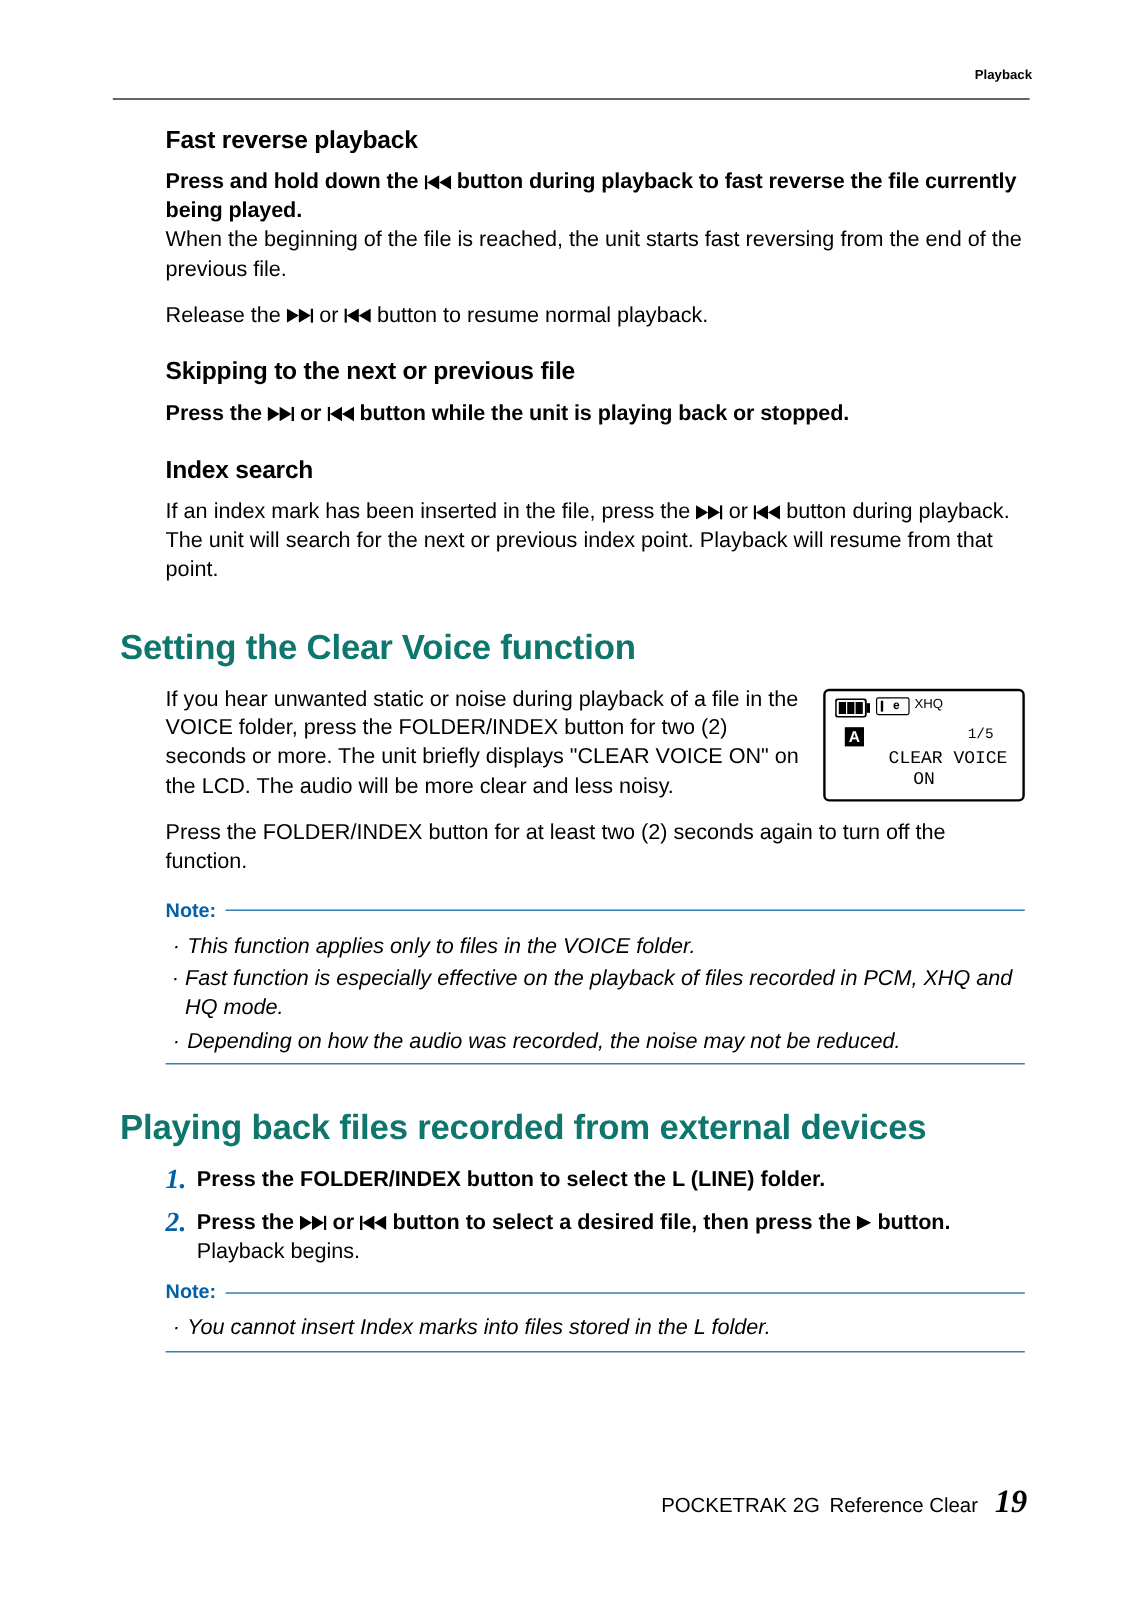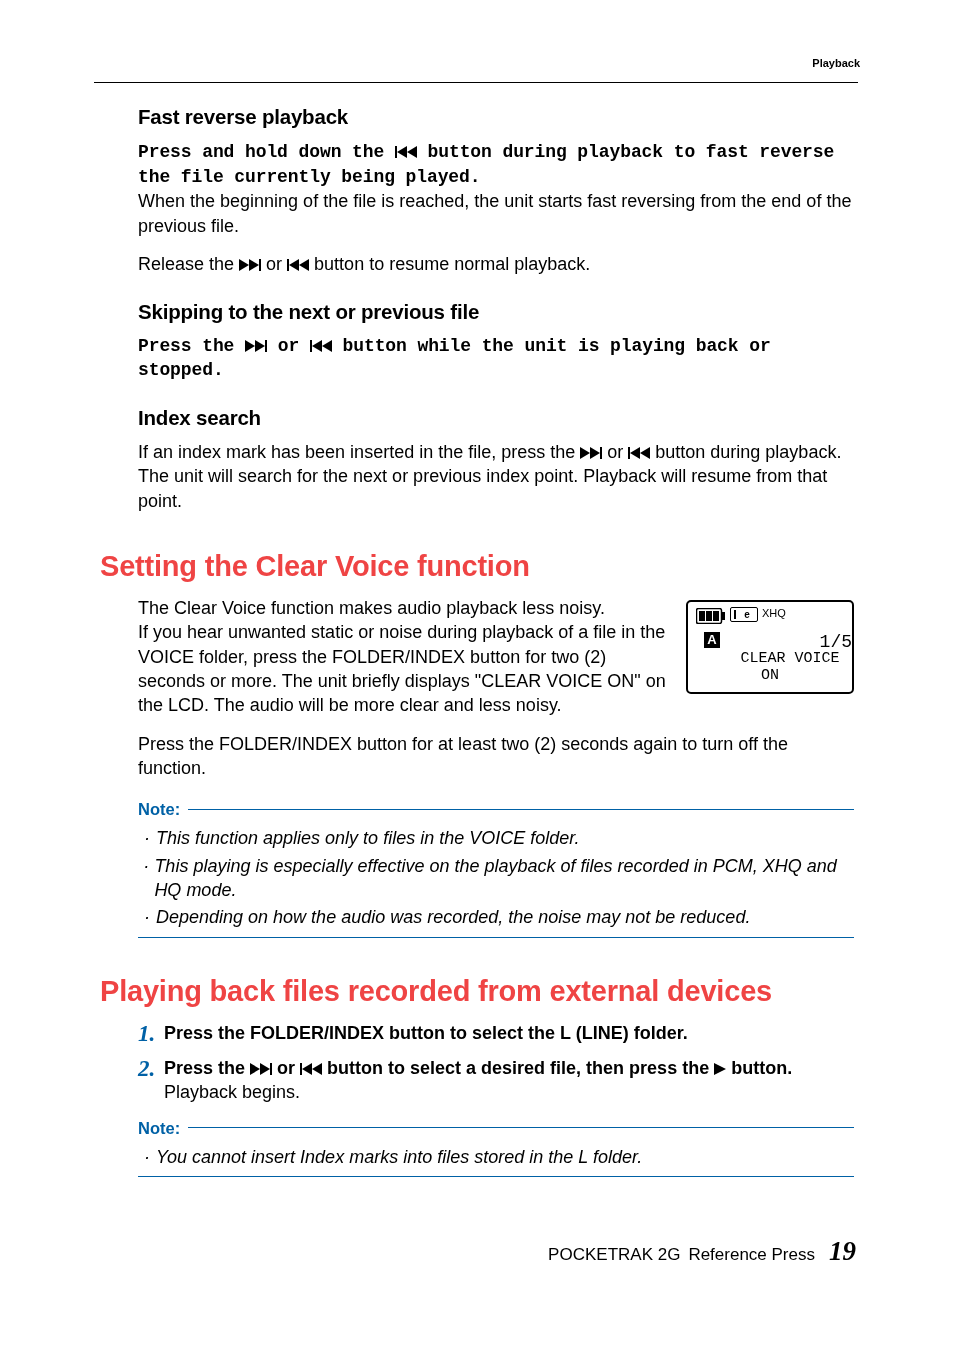"Press and hold down the" .body-block .bold { font-family: Liberation Mono, monospace -> none }
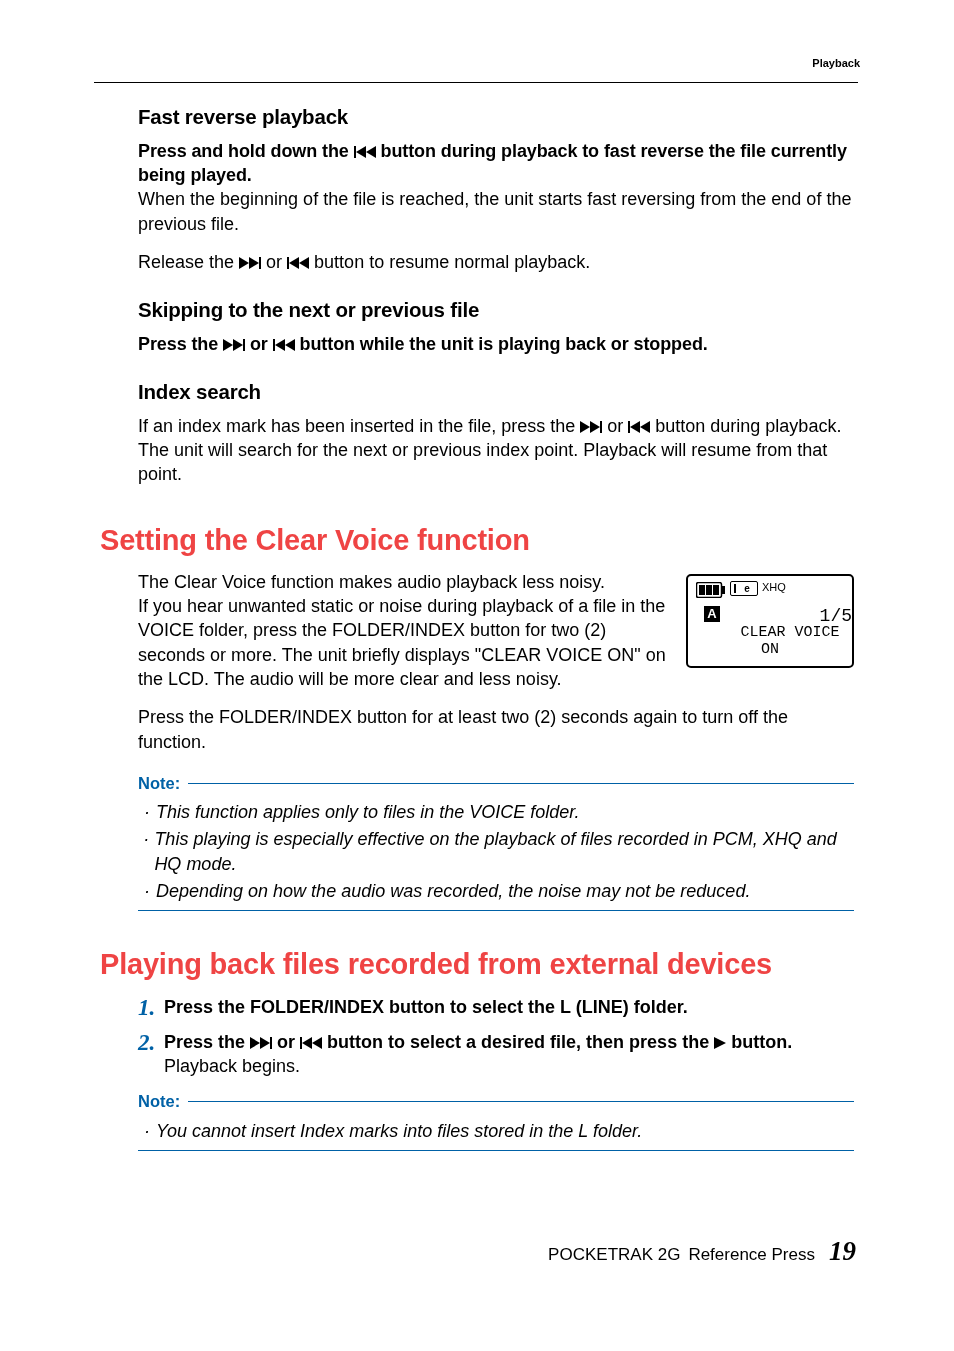"Setting the Clear Voice function" .h1-blue { color: #ef4444 -> #0f766e }
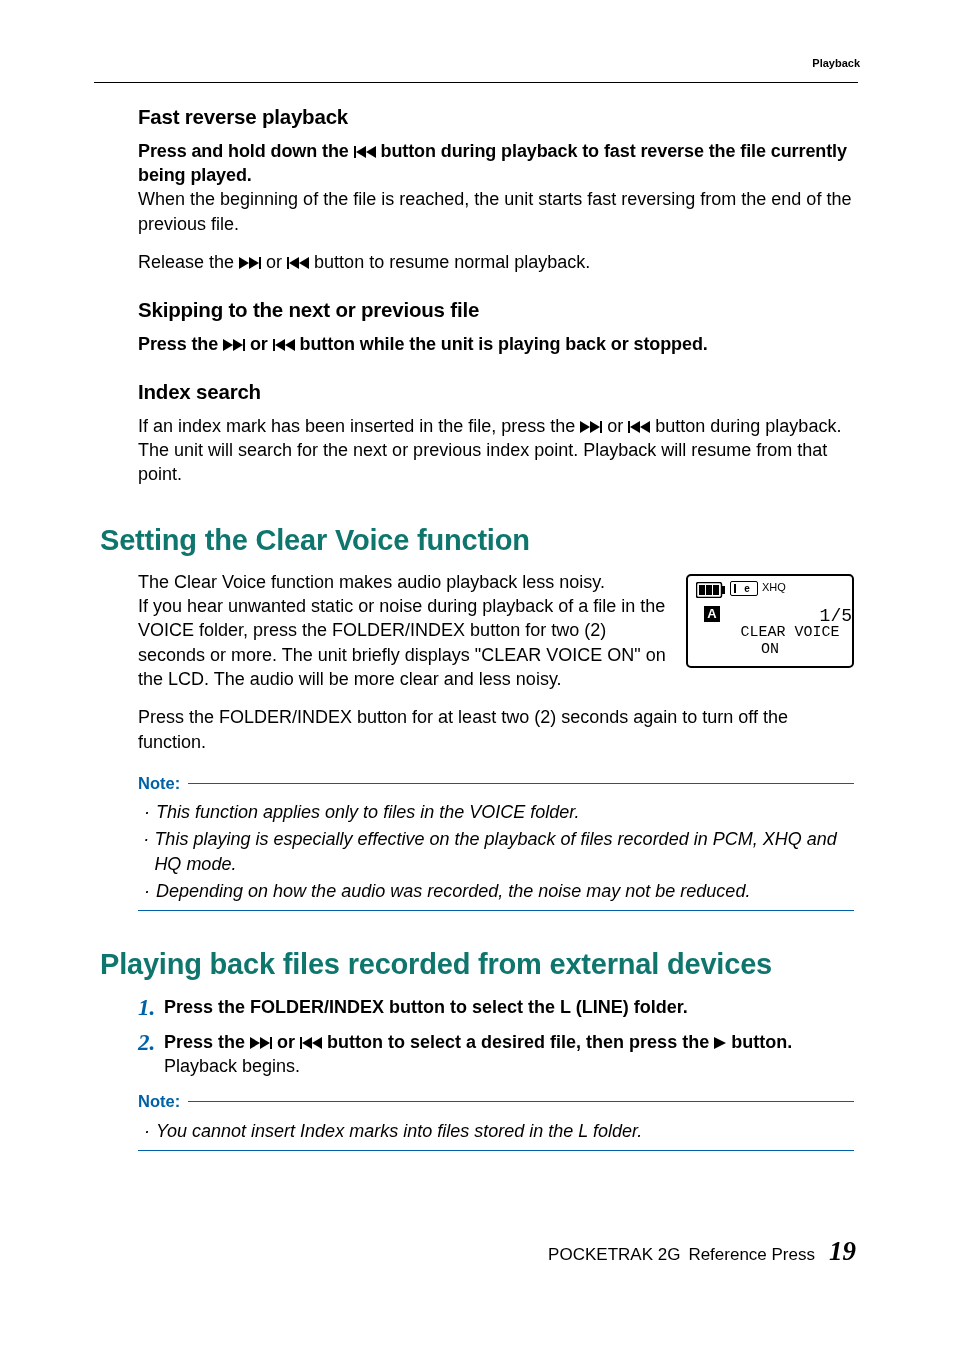"The Clear Voice function makes" p { html: <p>The Clear Voice function makes audio playback less noisy.</p> -> none }
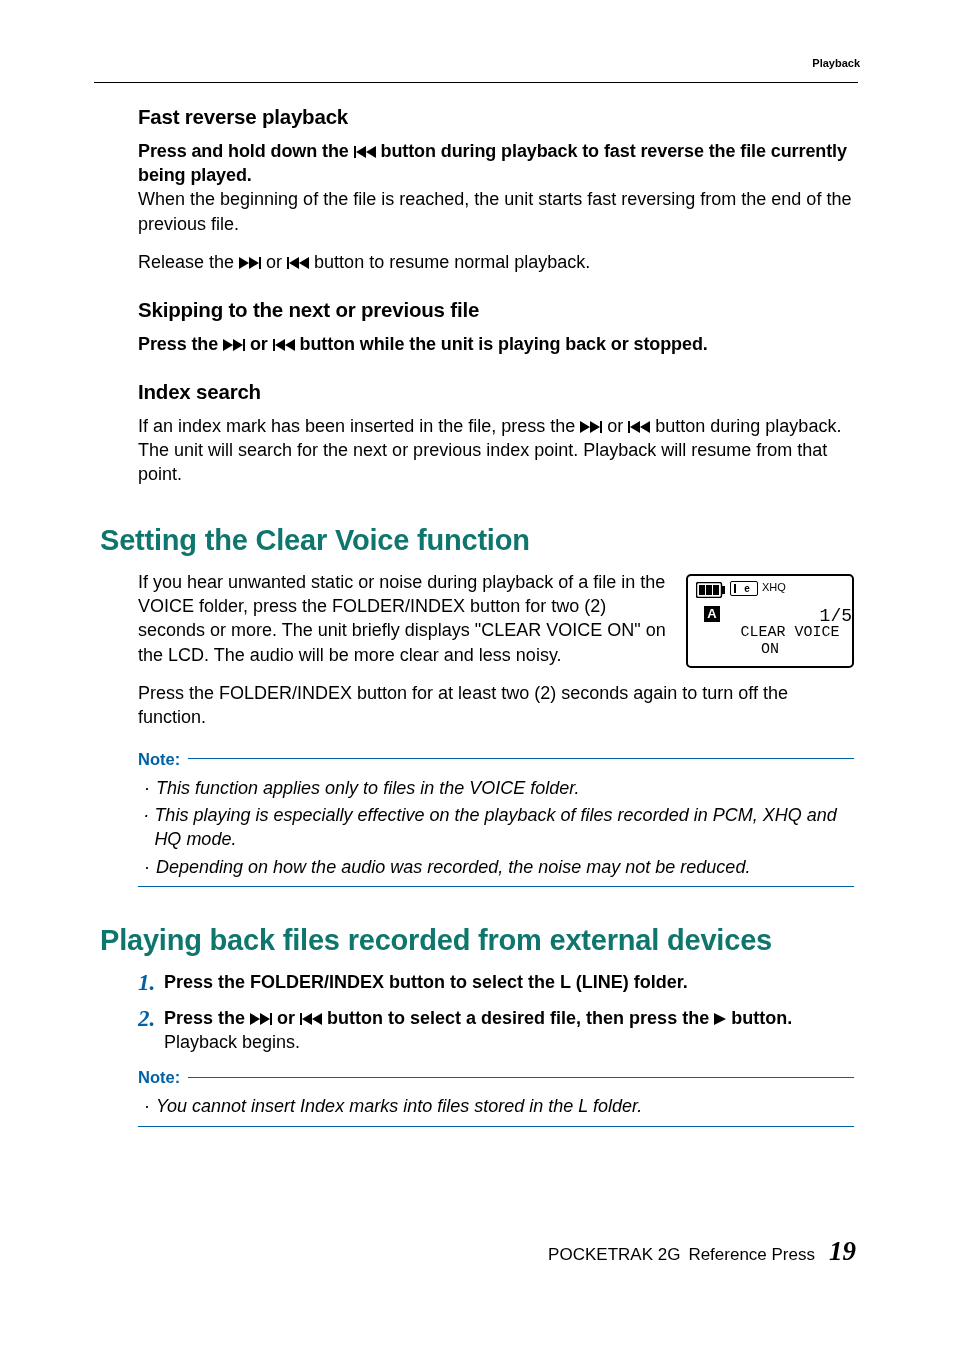"1/5" .lcd-count { font-size: 18px -> 12px; right: 0 -> 24px }
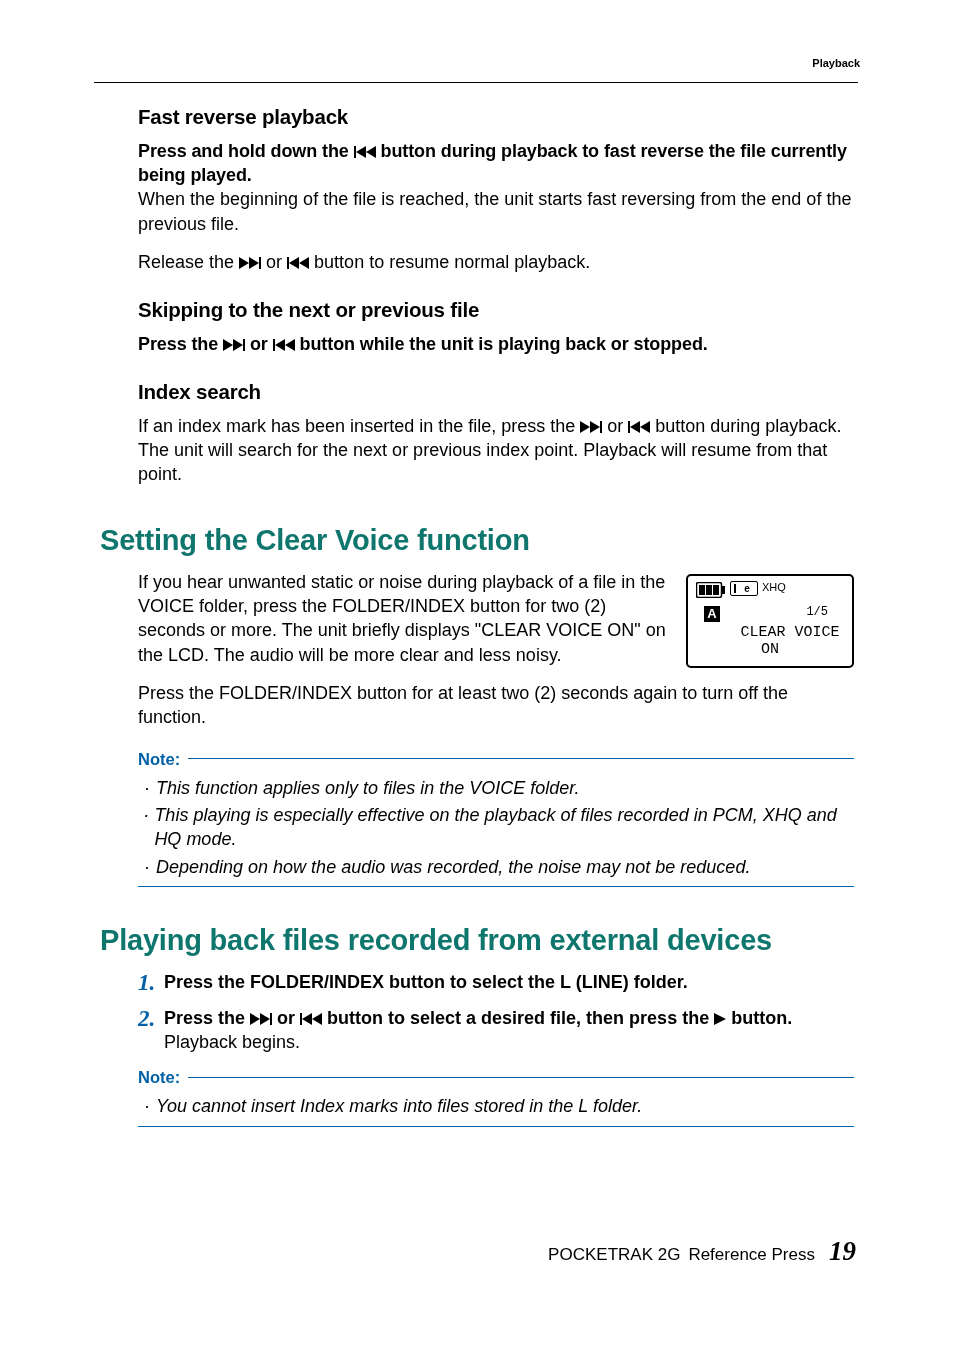"This playing is especially effective" div { text: This playing -> Fast function }
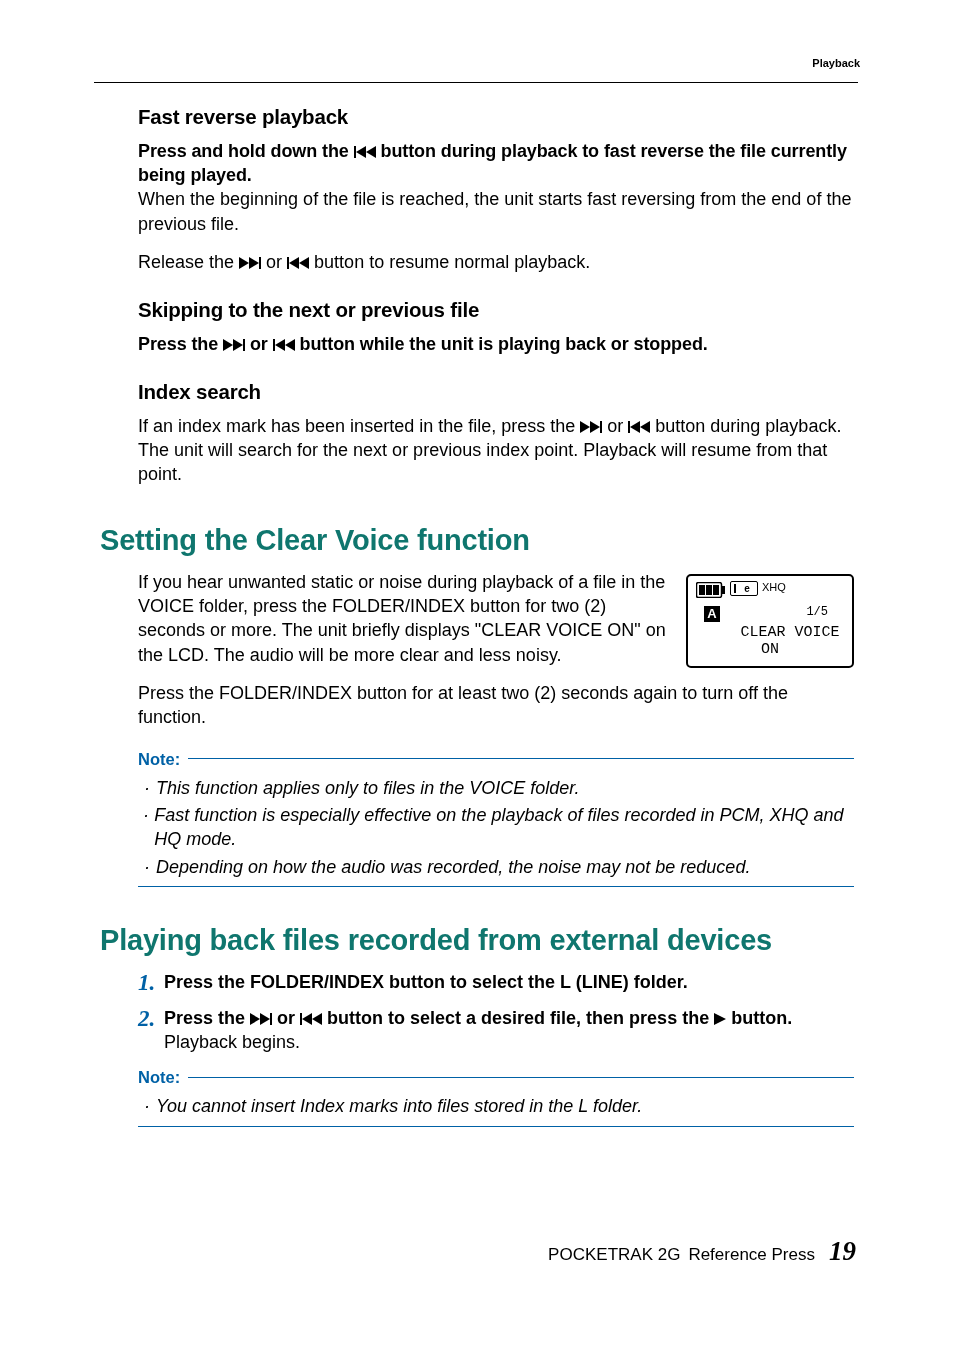"Reference Press" span { text: Press -> Clear }
